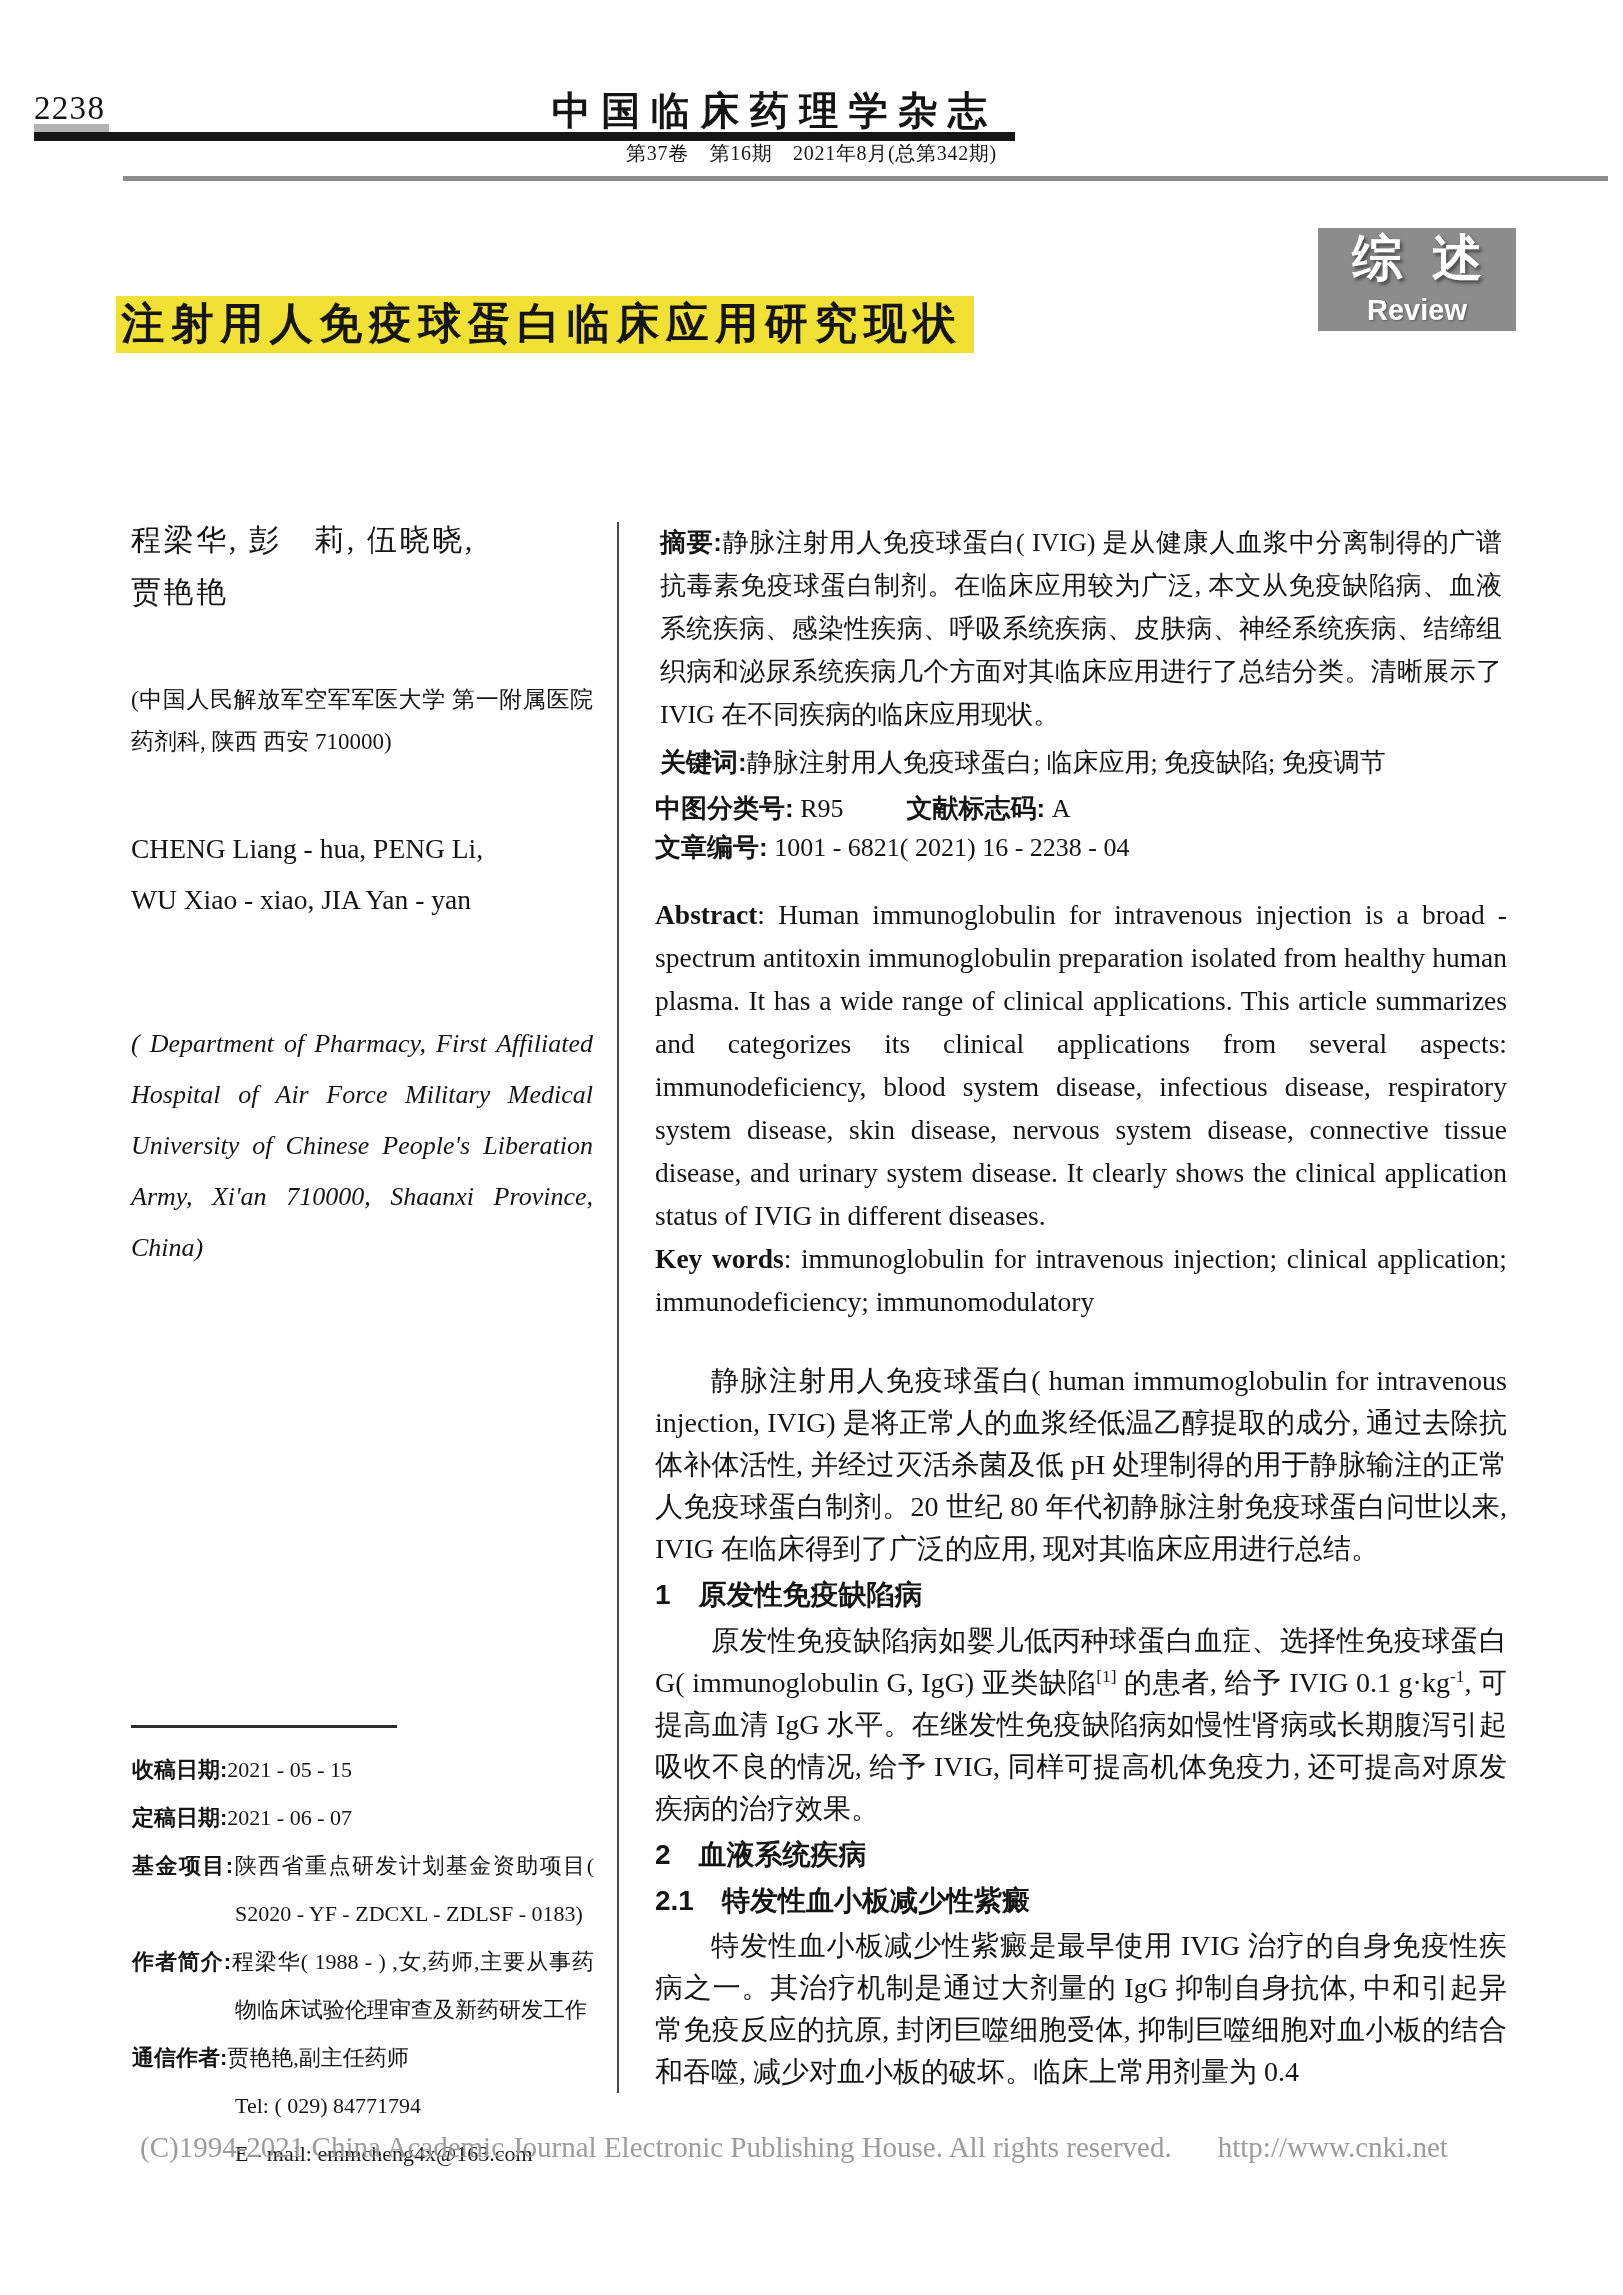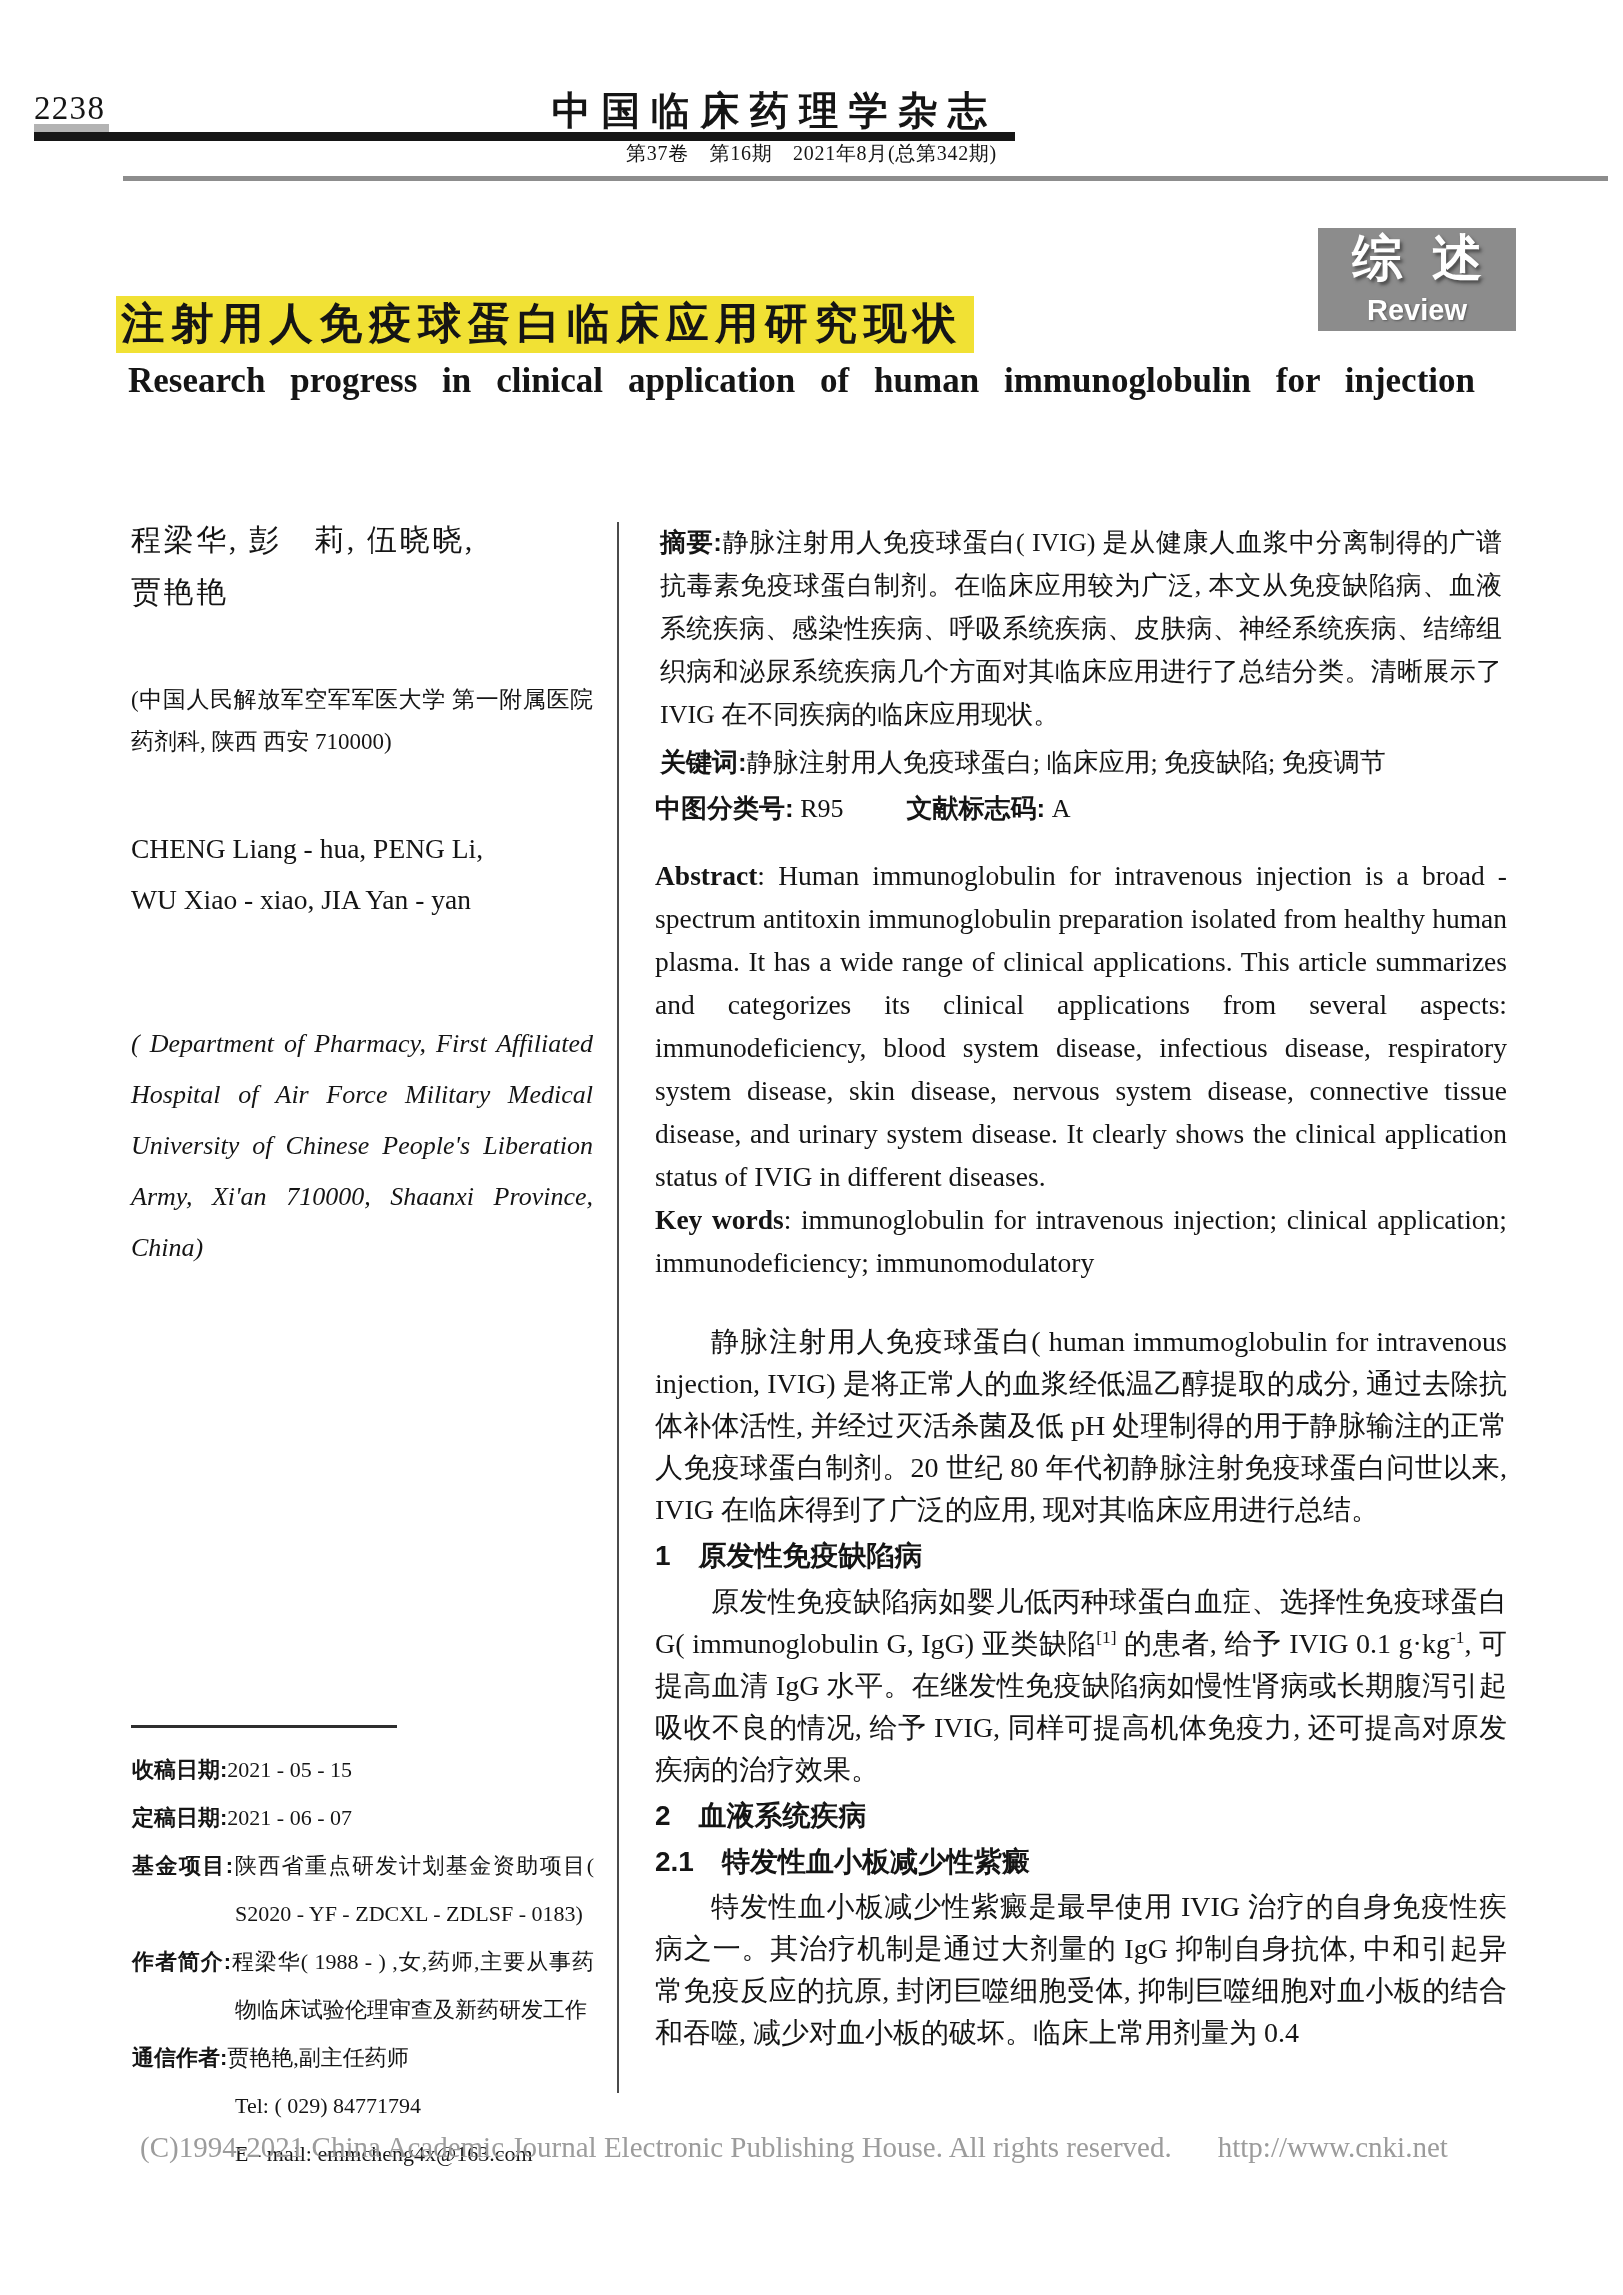"Research progress in clinical" div.title-en { html: <div>Research progress in clinical application of human immunoglobulin for injection</div> -> none }
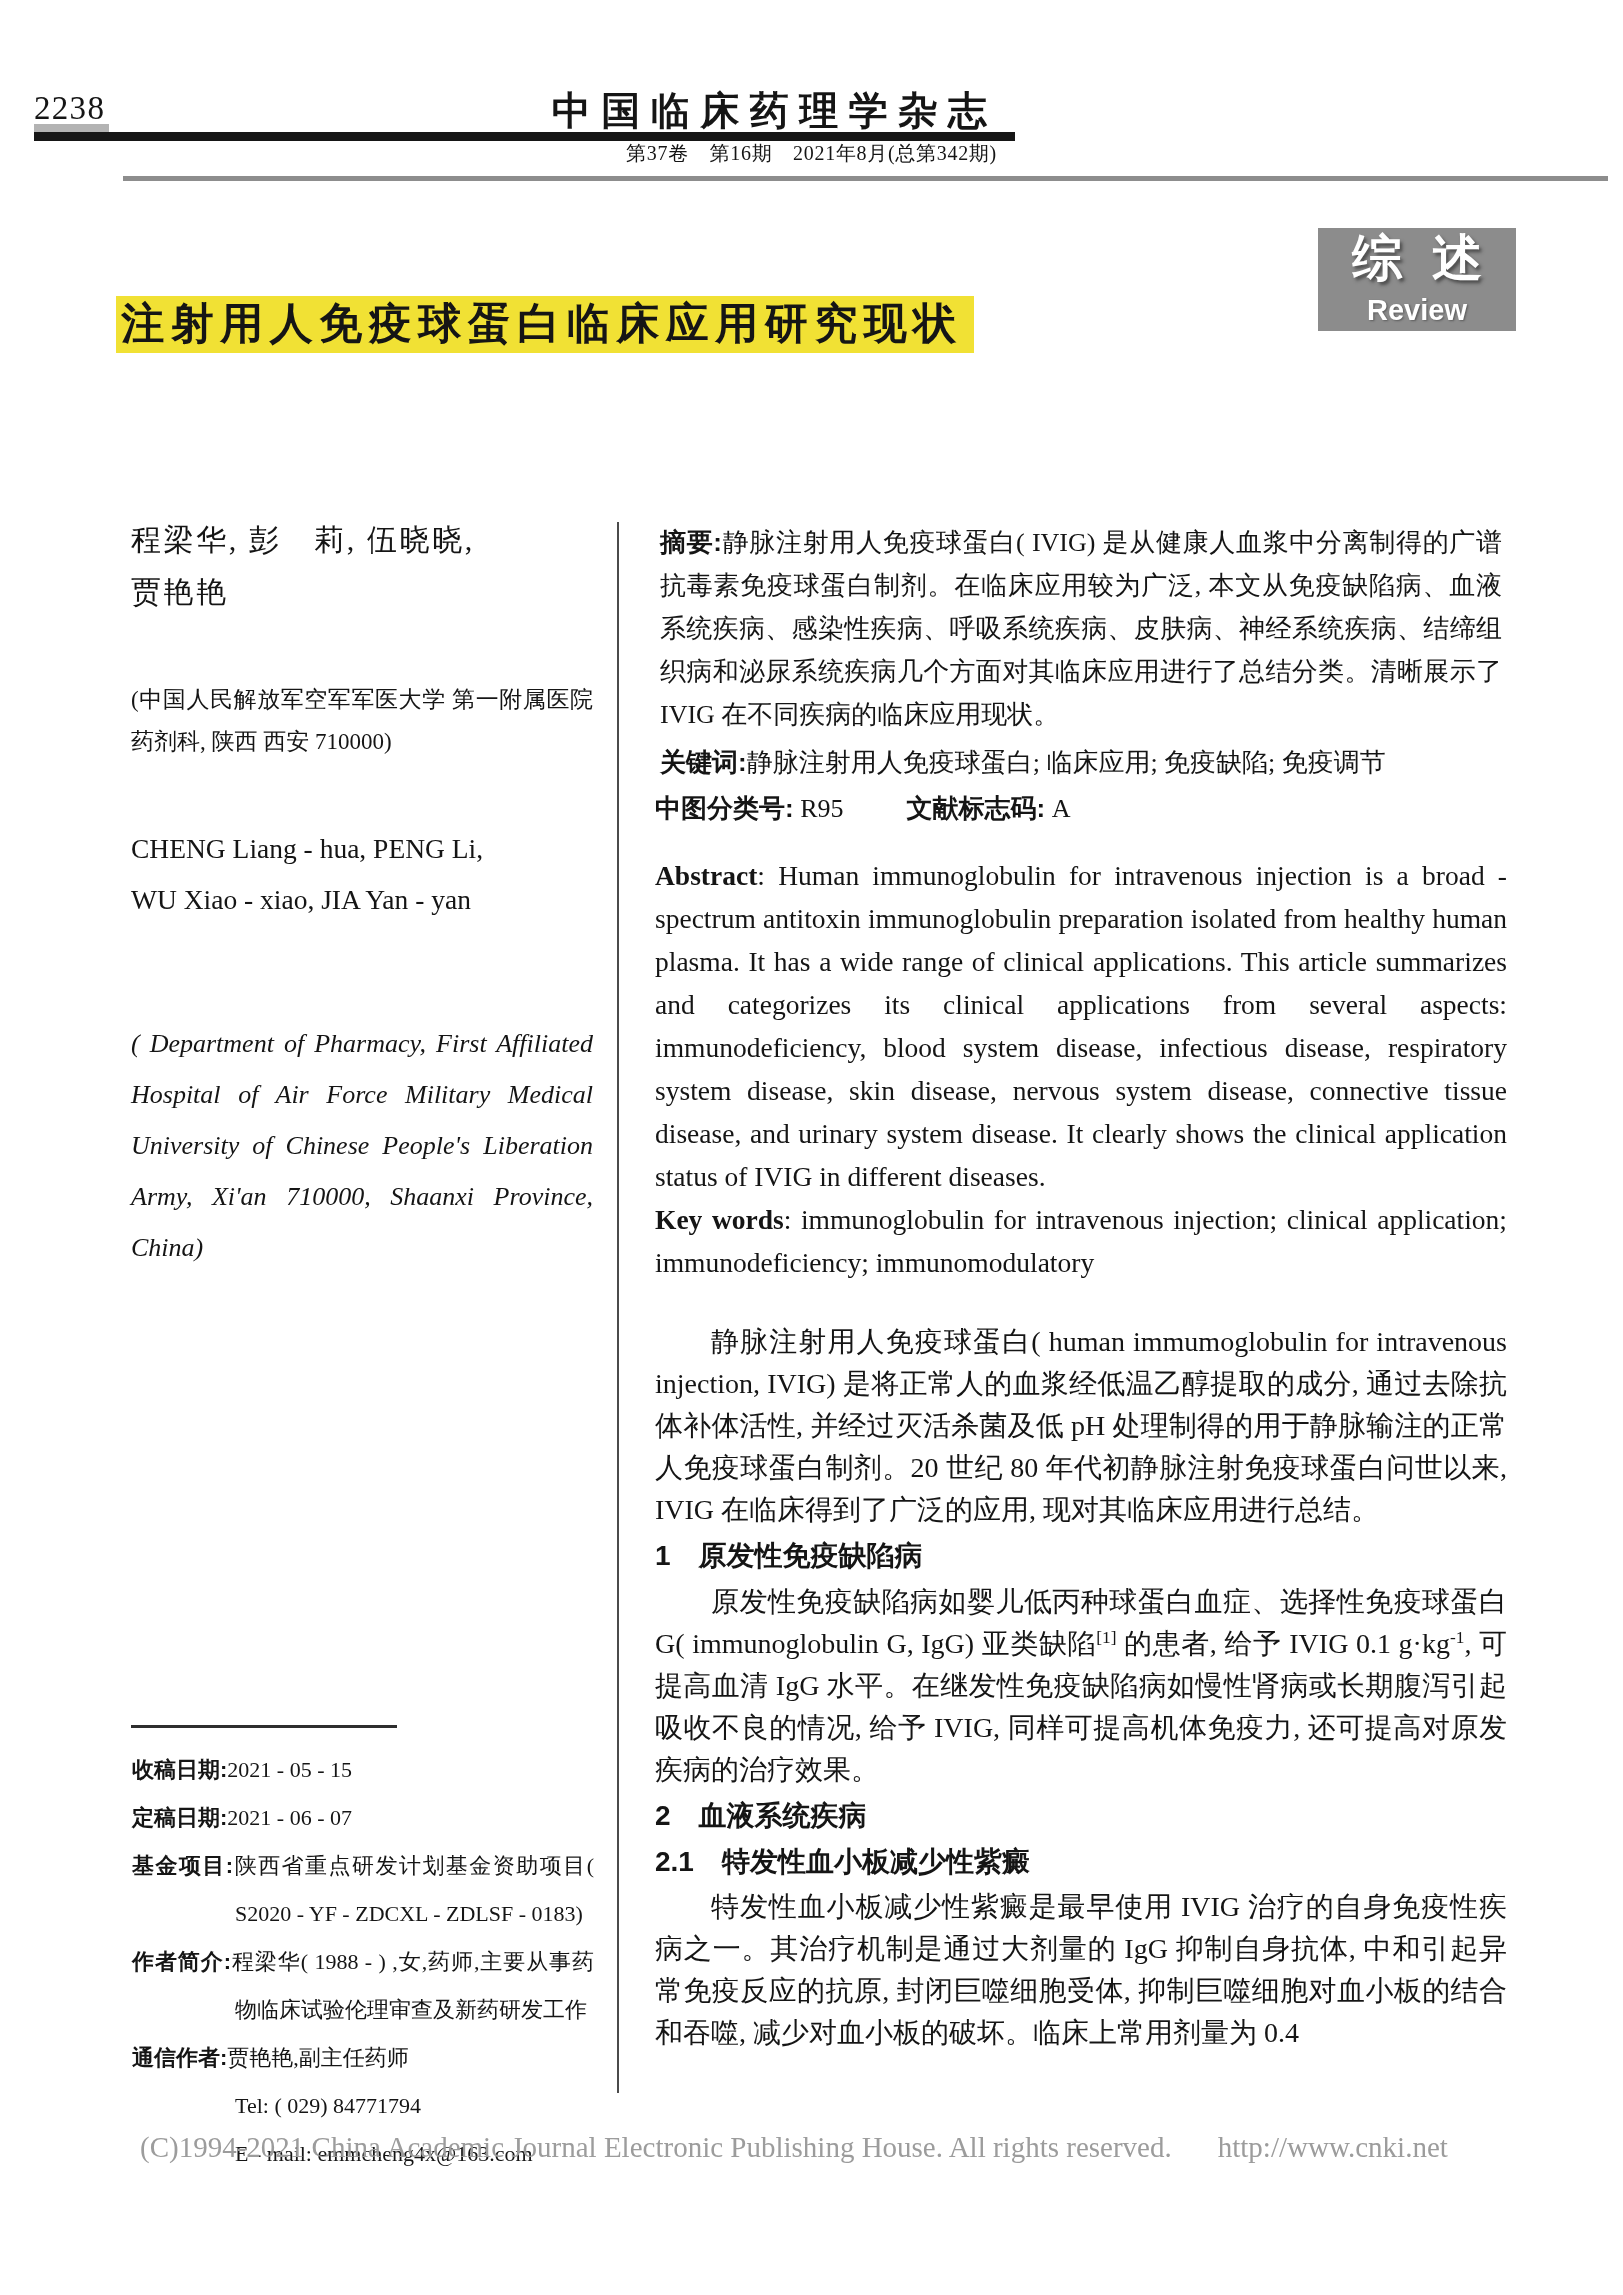"文章编号: 1001 - 6821( 2021)" p.meta-line { html: none -> <p> <span>文章编号:</span>&nbsp;<span>1001 - 6821( 2021) 16 - 2238 - 04</span> </p> }
